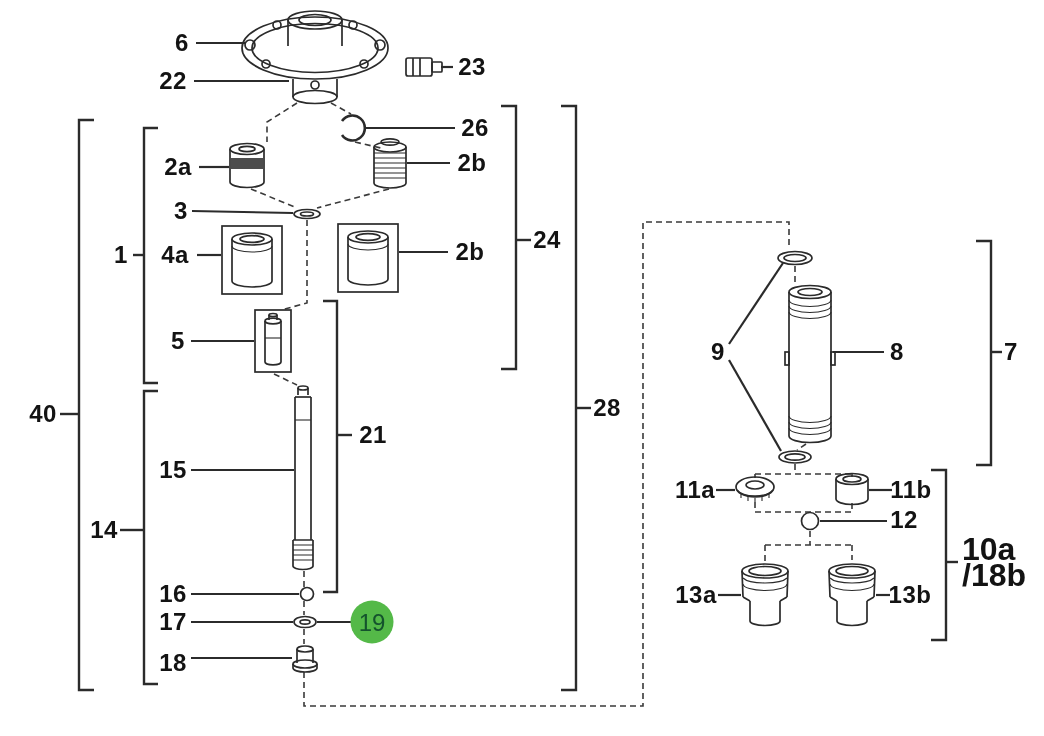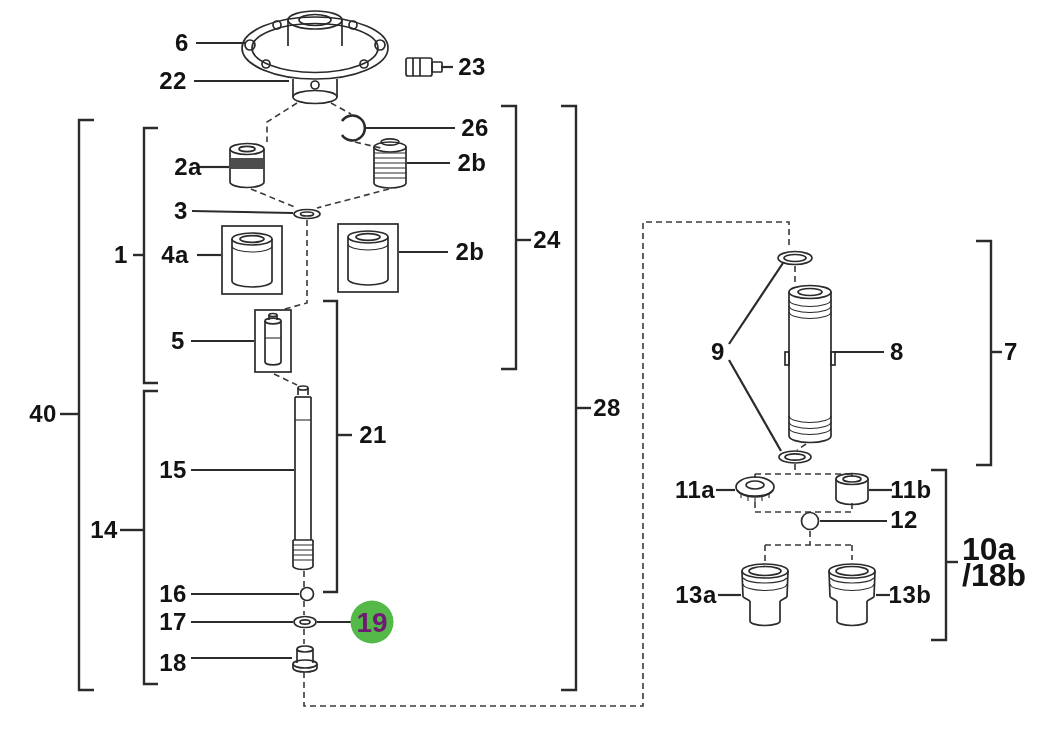"2a" div.lbl { left: 188px -> 178px }
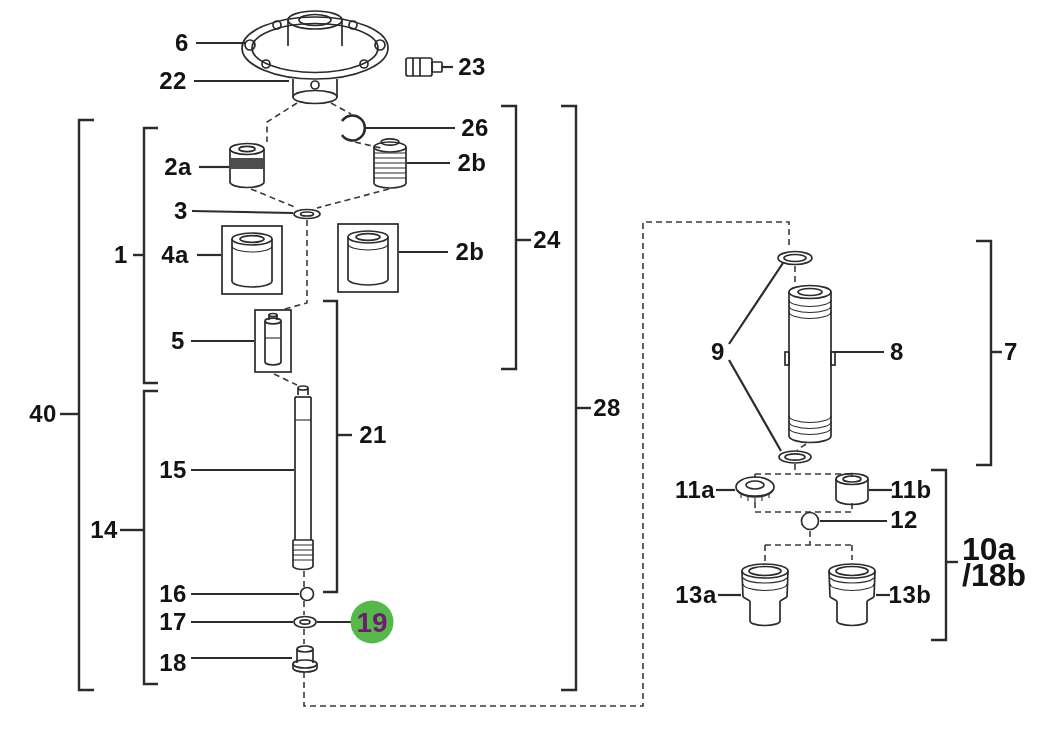"19" .badge { color: #701a75 -> #14532d; font-size: 28px -> 24px; font-weight: 700 -> 400 }
